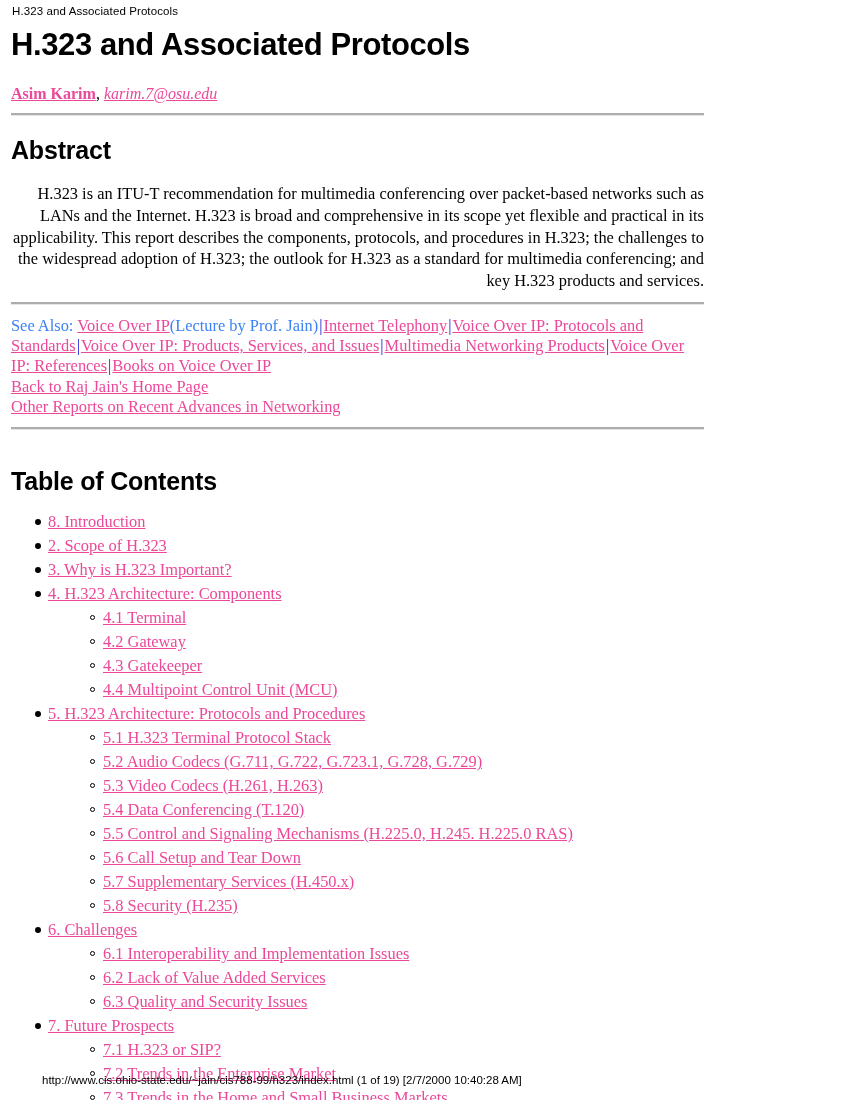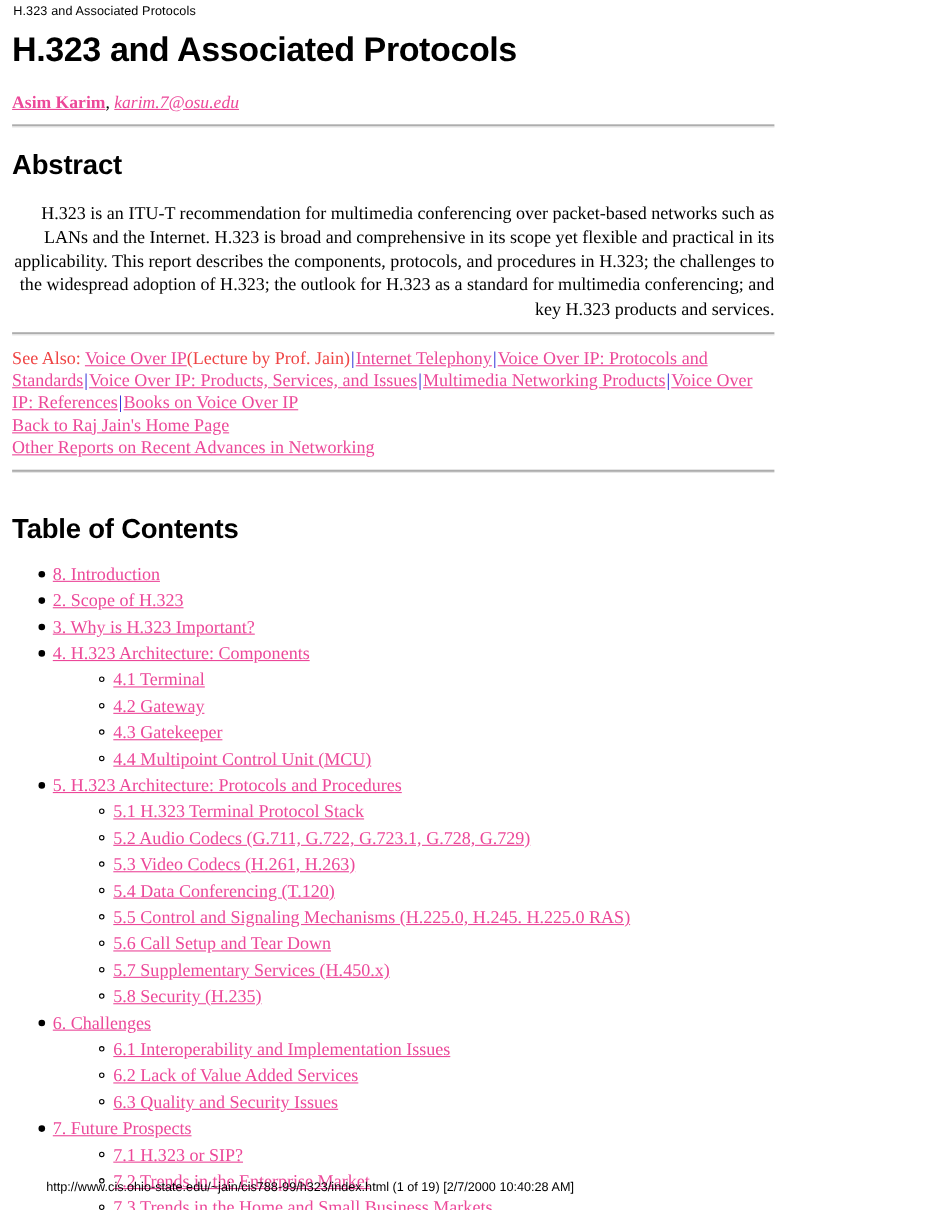"See Also:" .see-also .plain { color: #ef4444 -> #3b82f6 }
